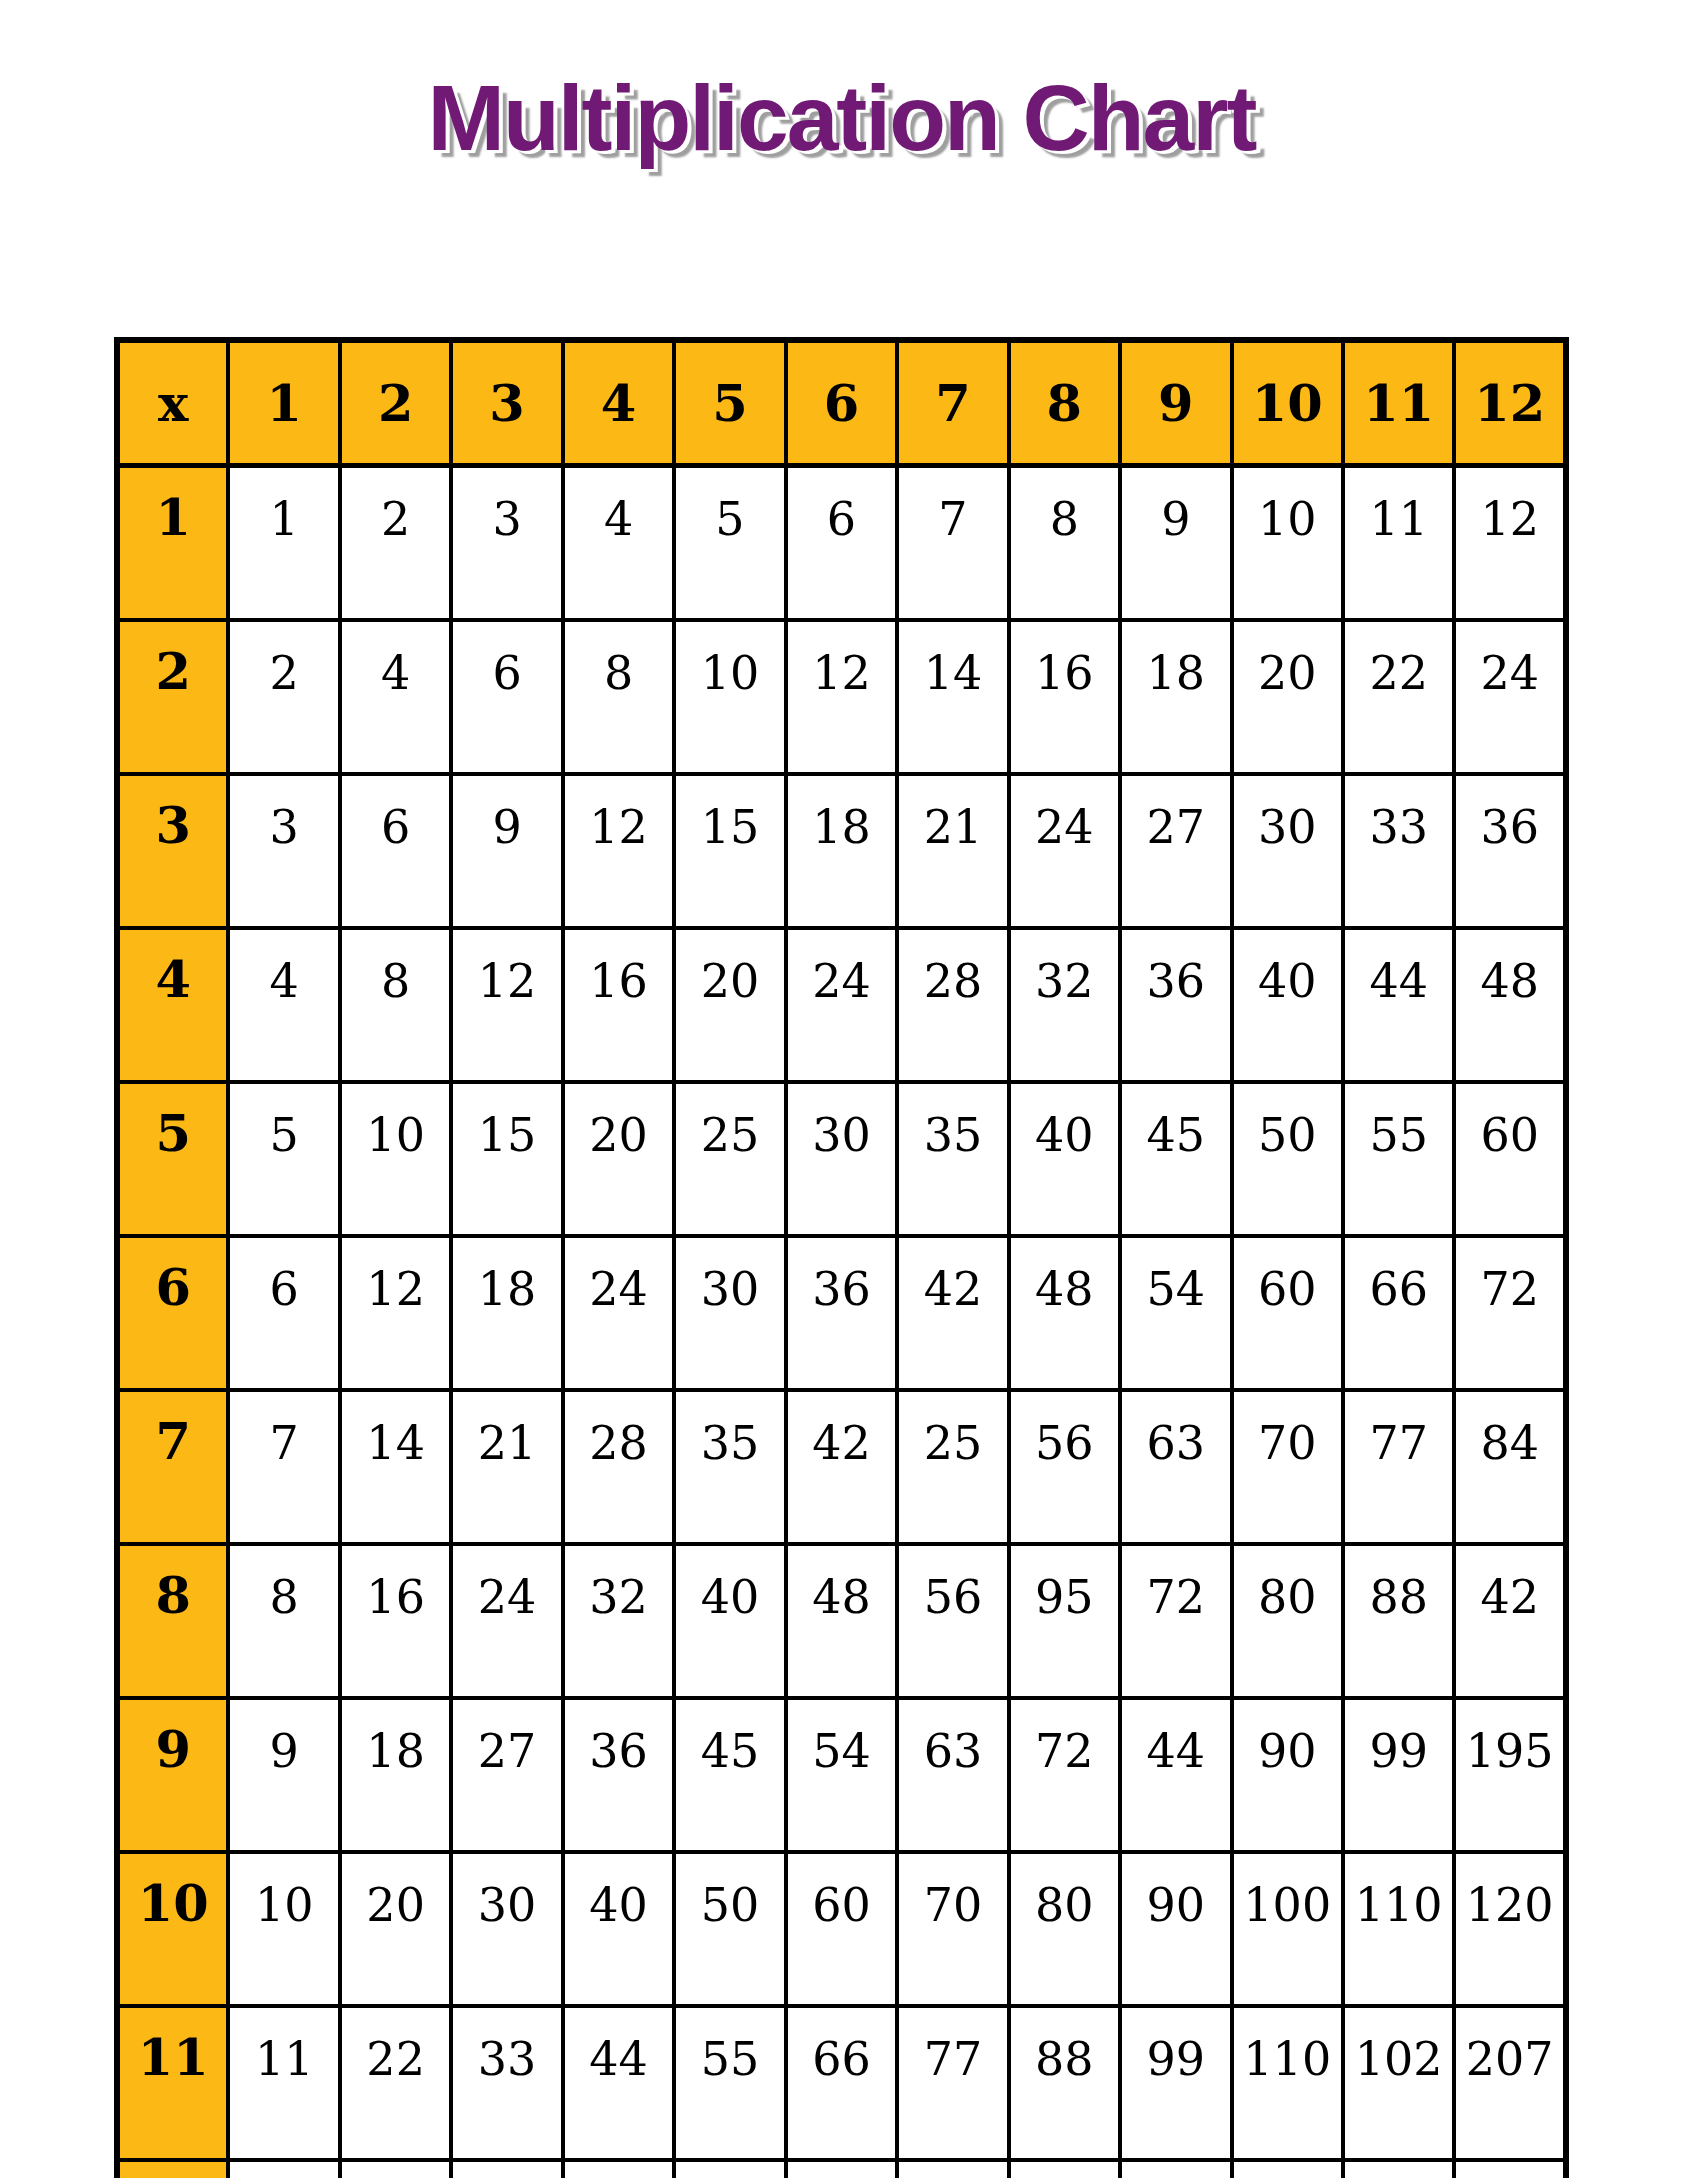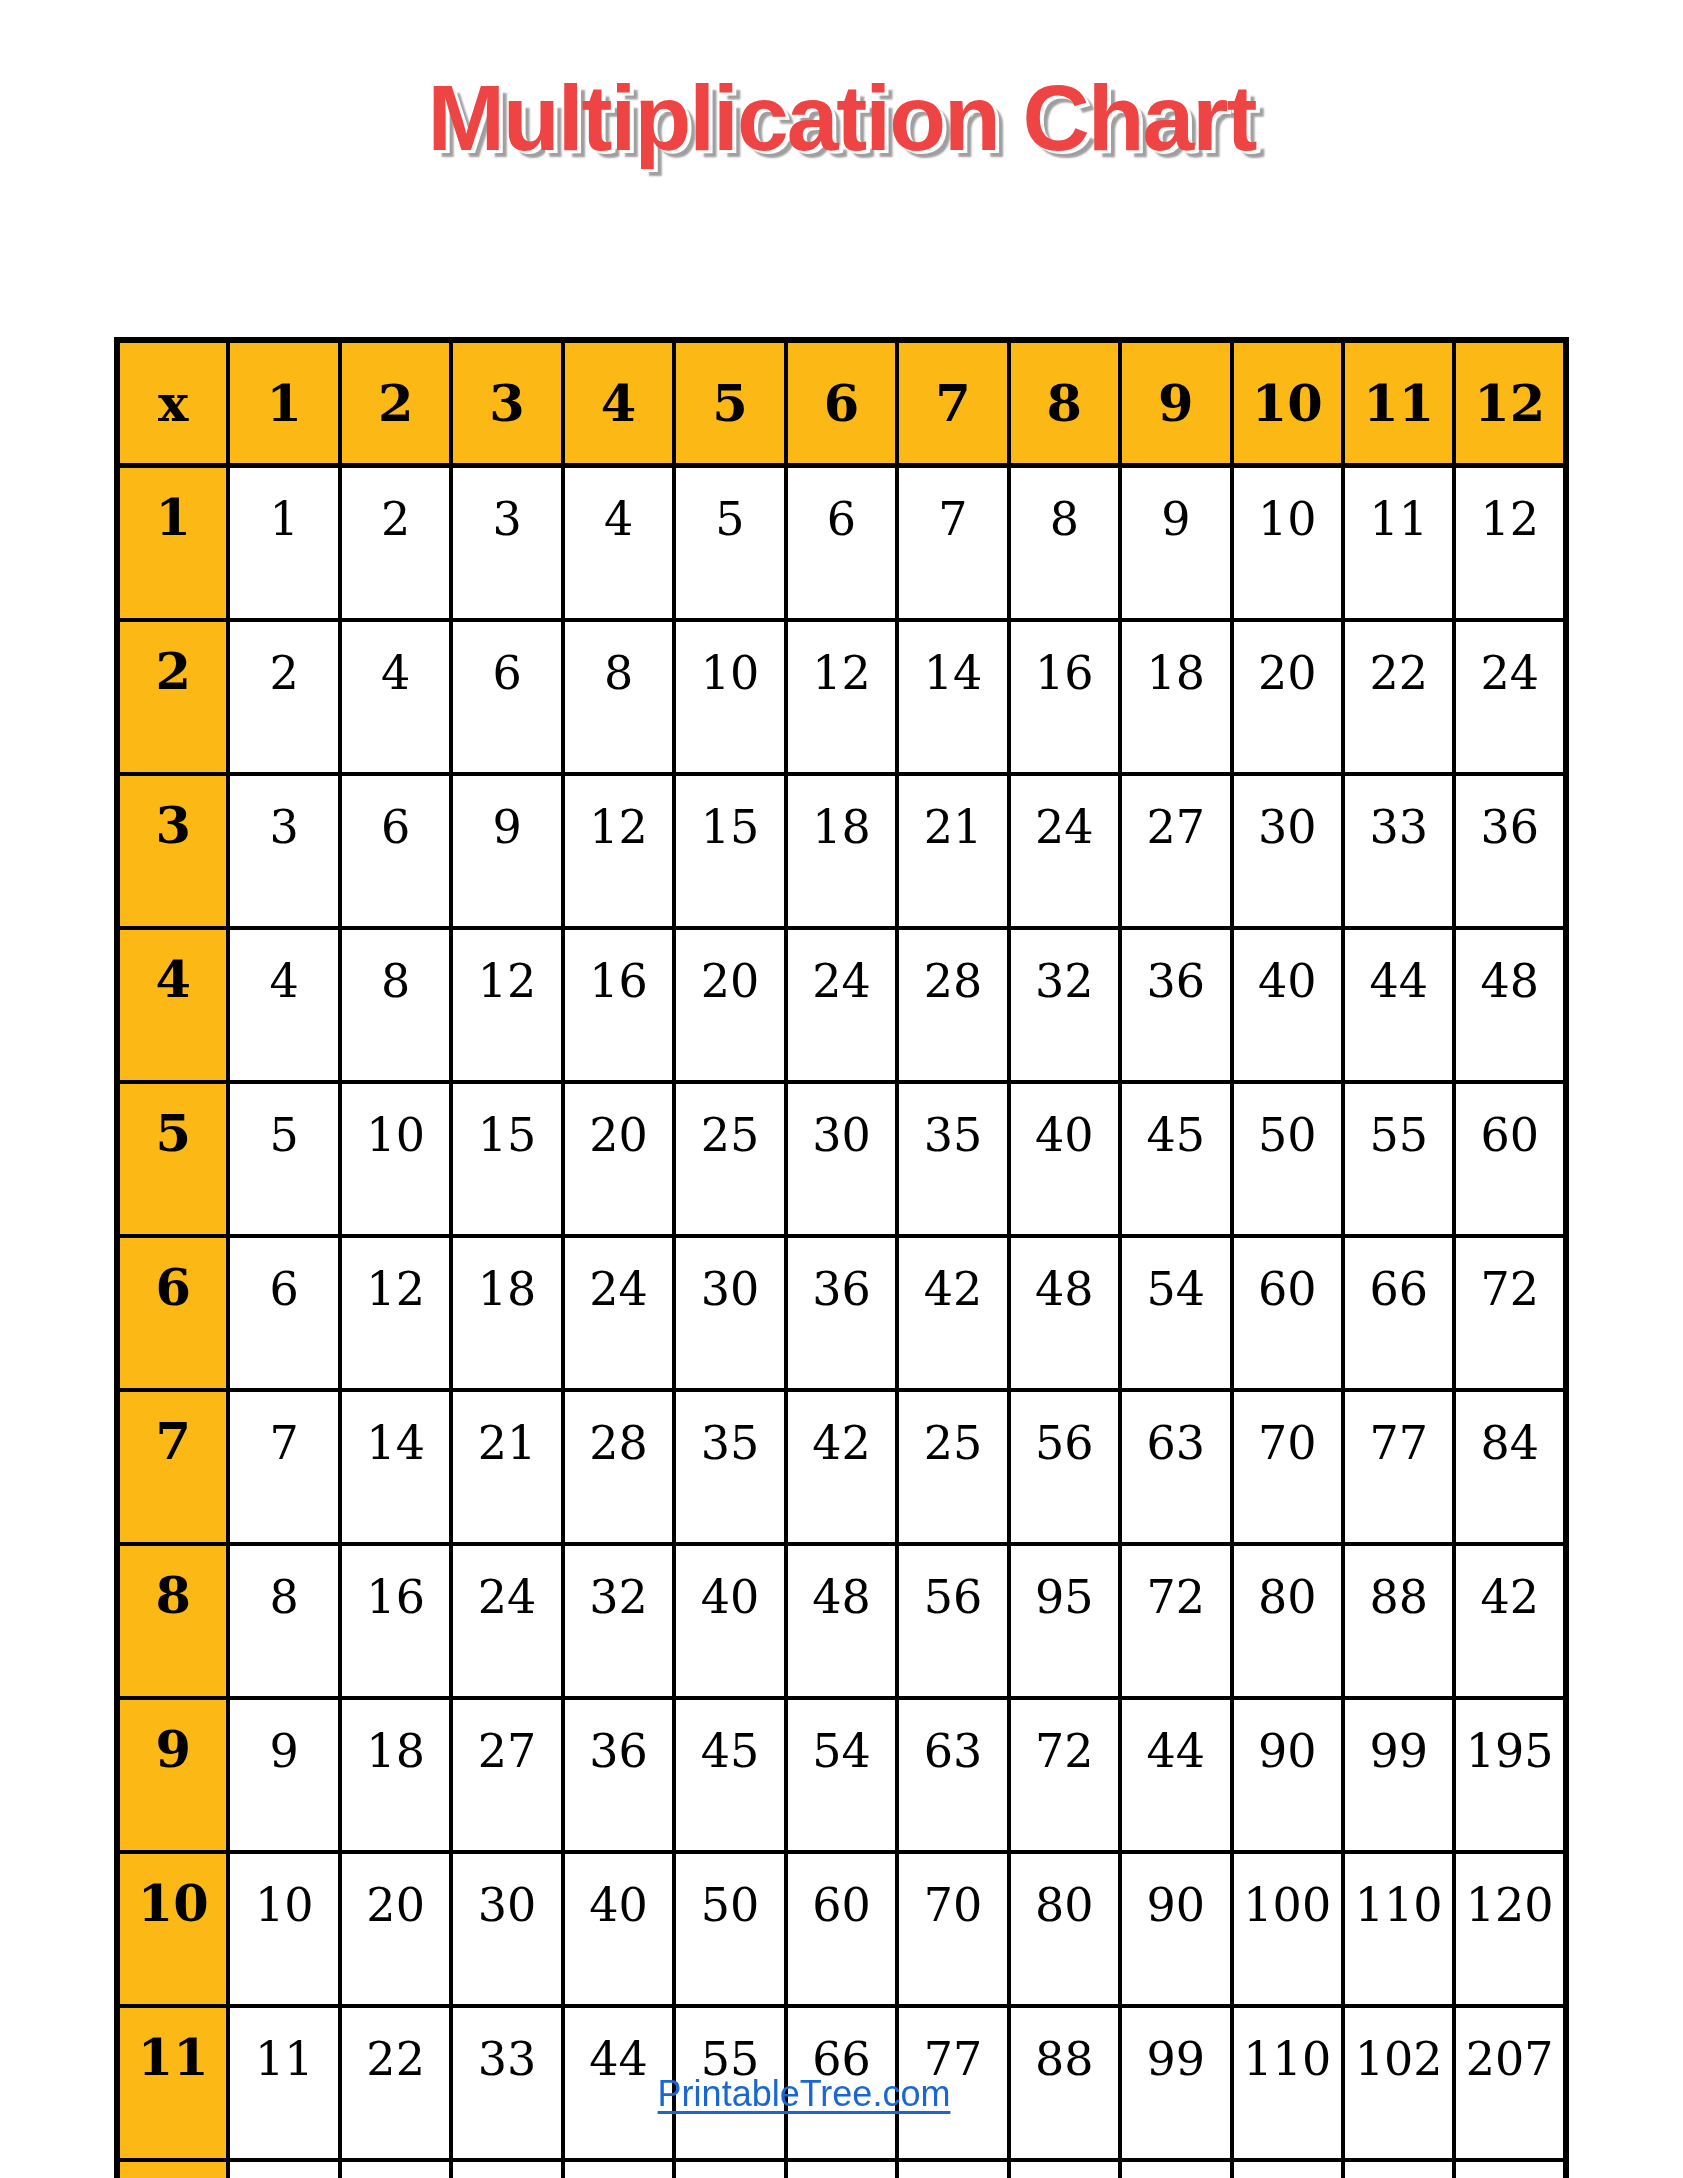"Multiplication Chart" .page-title { color: #ef4444 -> #701a75 }
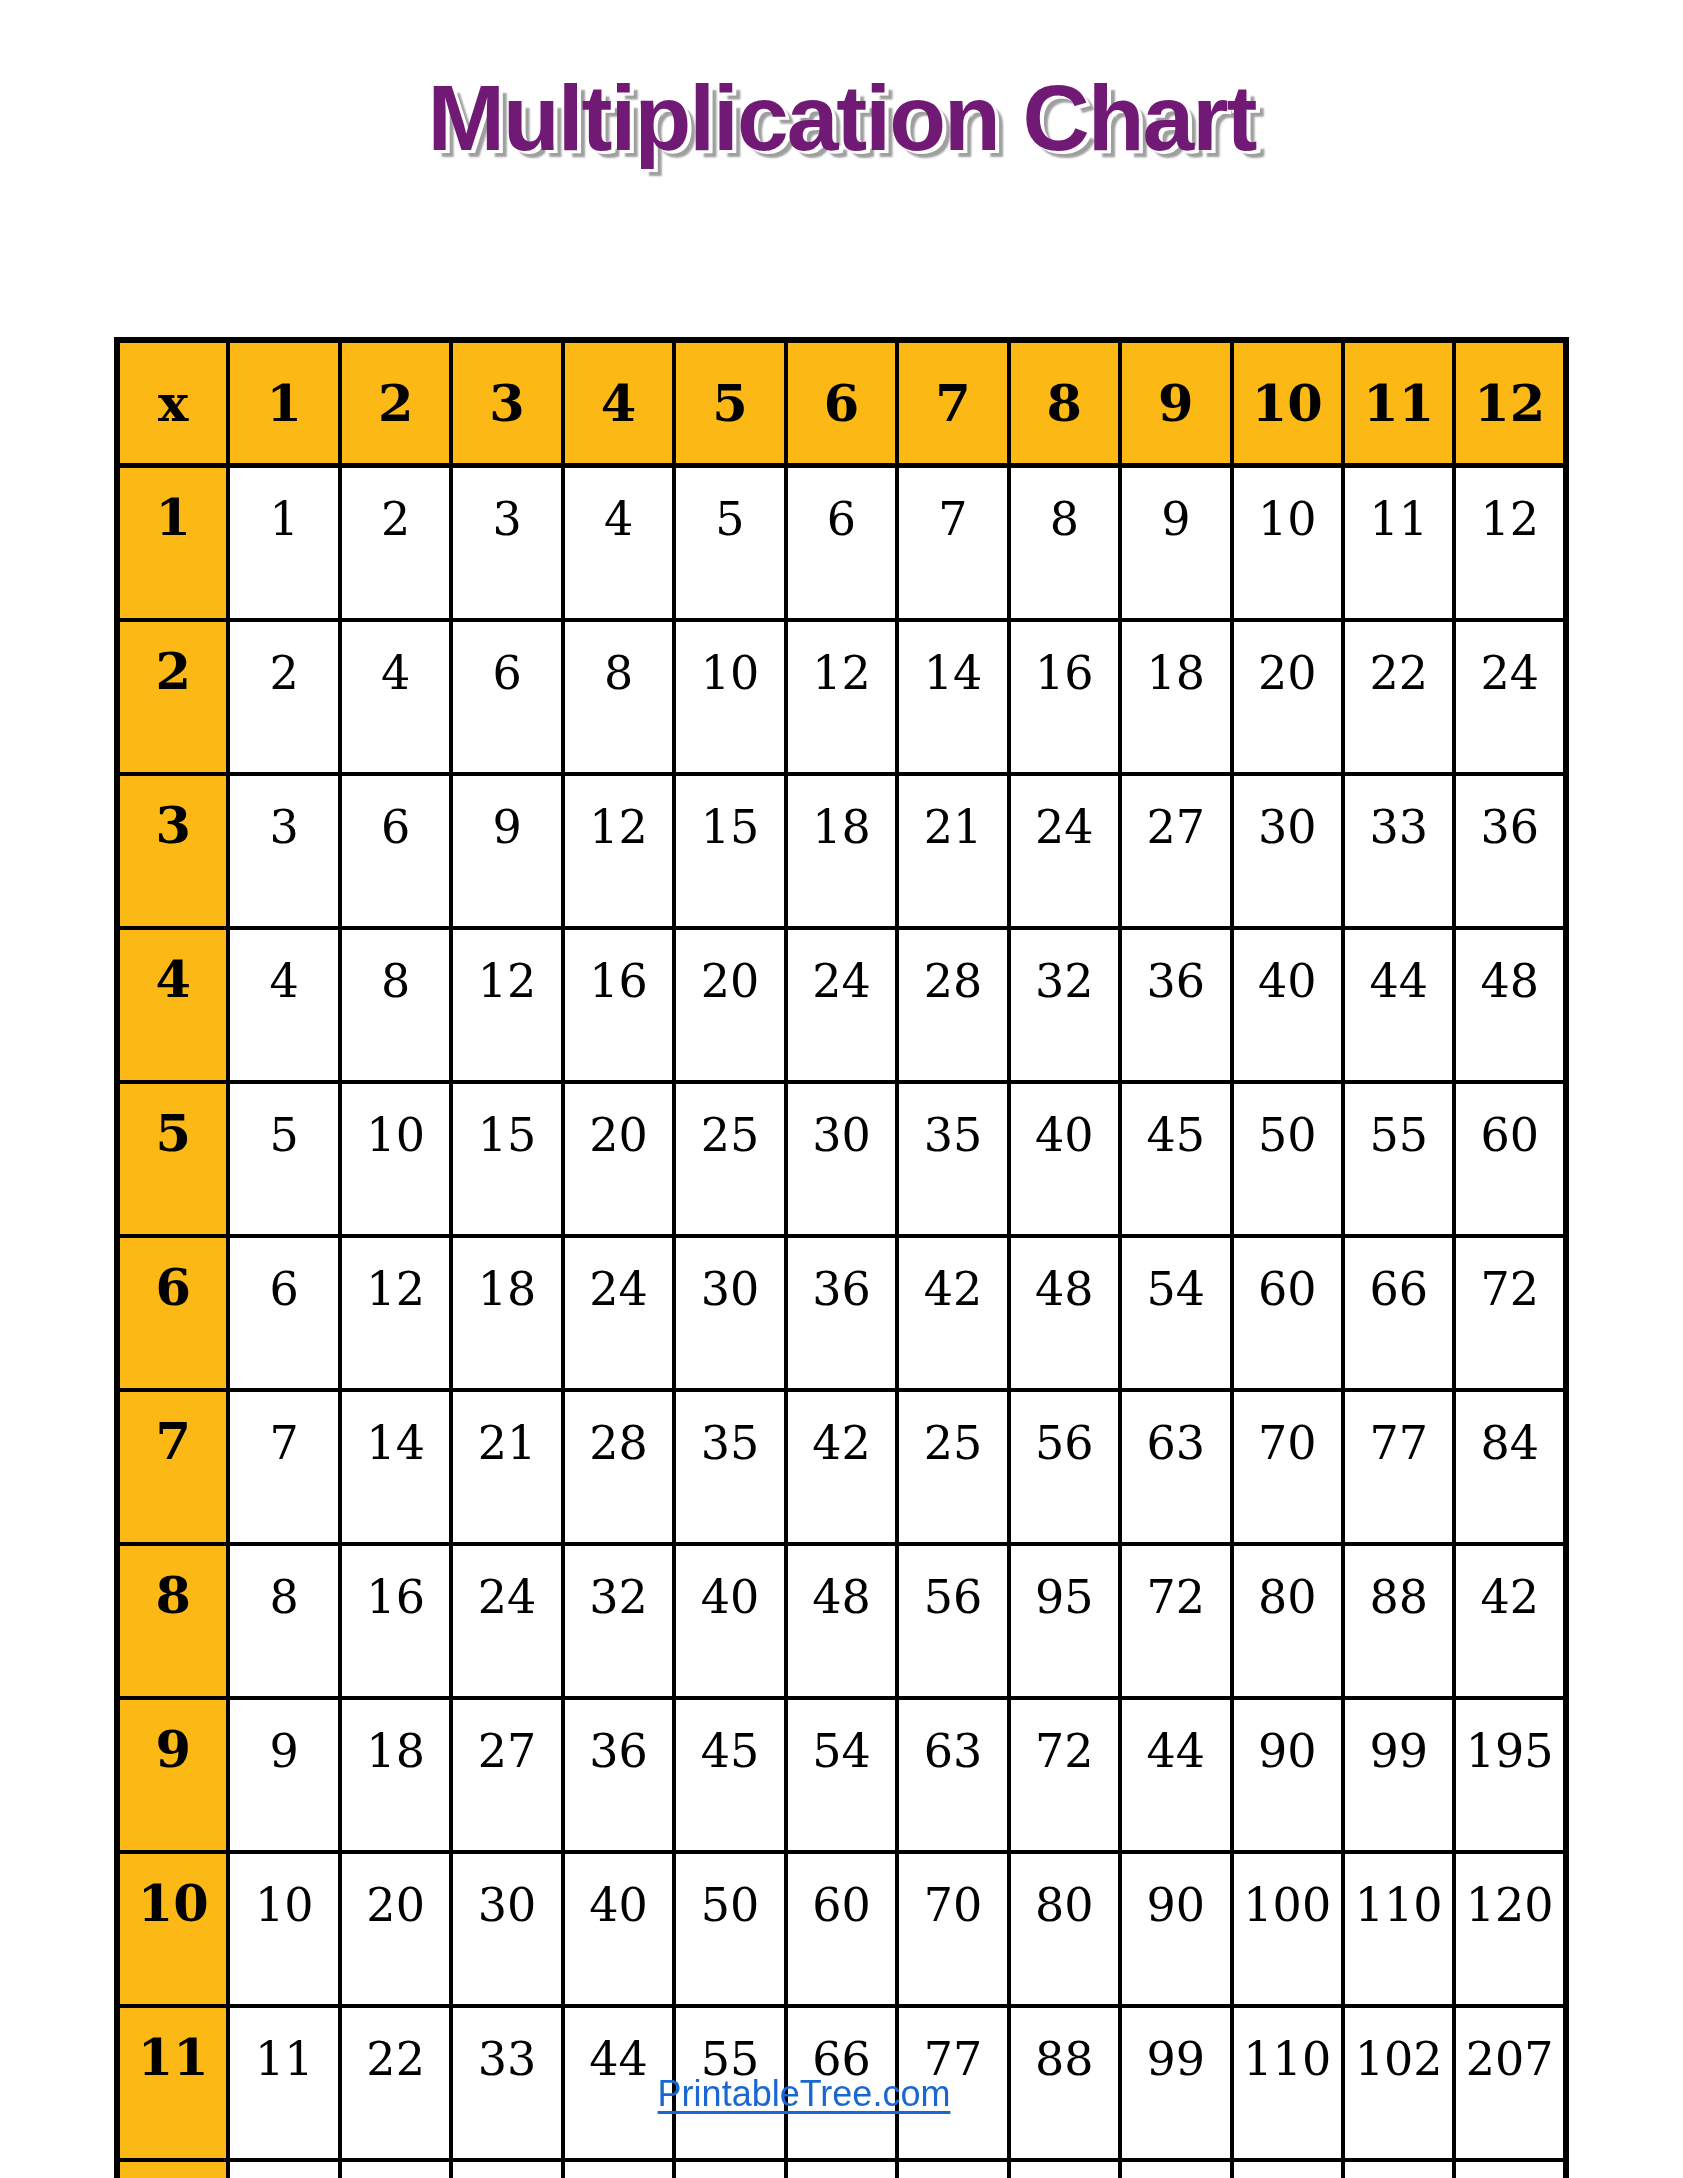"PrintableTree.com" div.footer { html: <div> <a>PrintableTree.com</a> </div> -> none }
